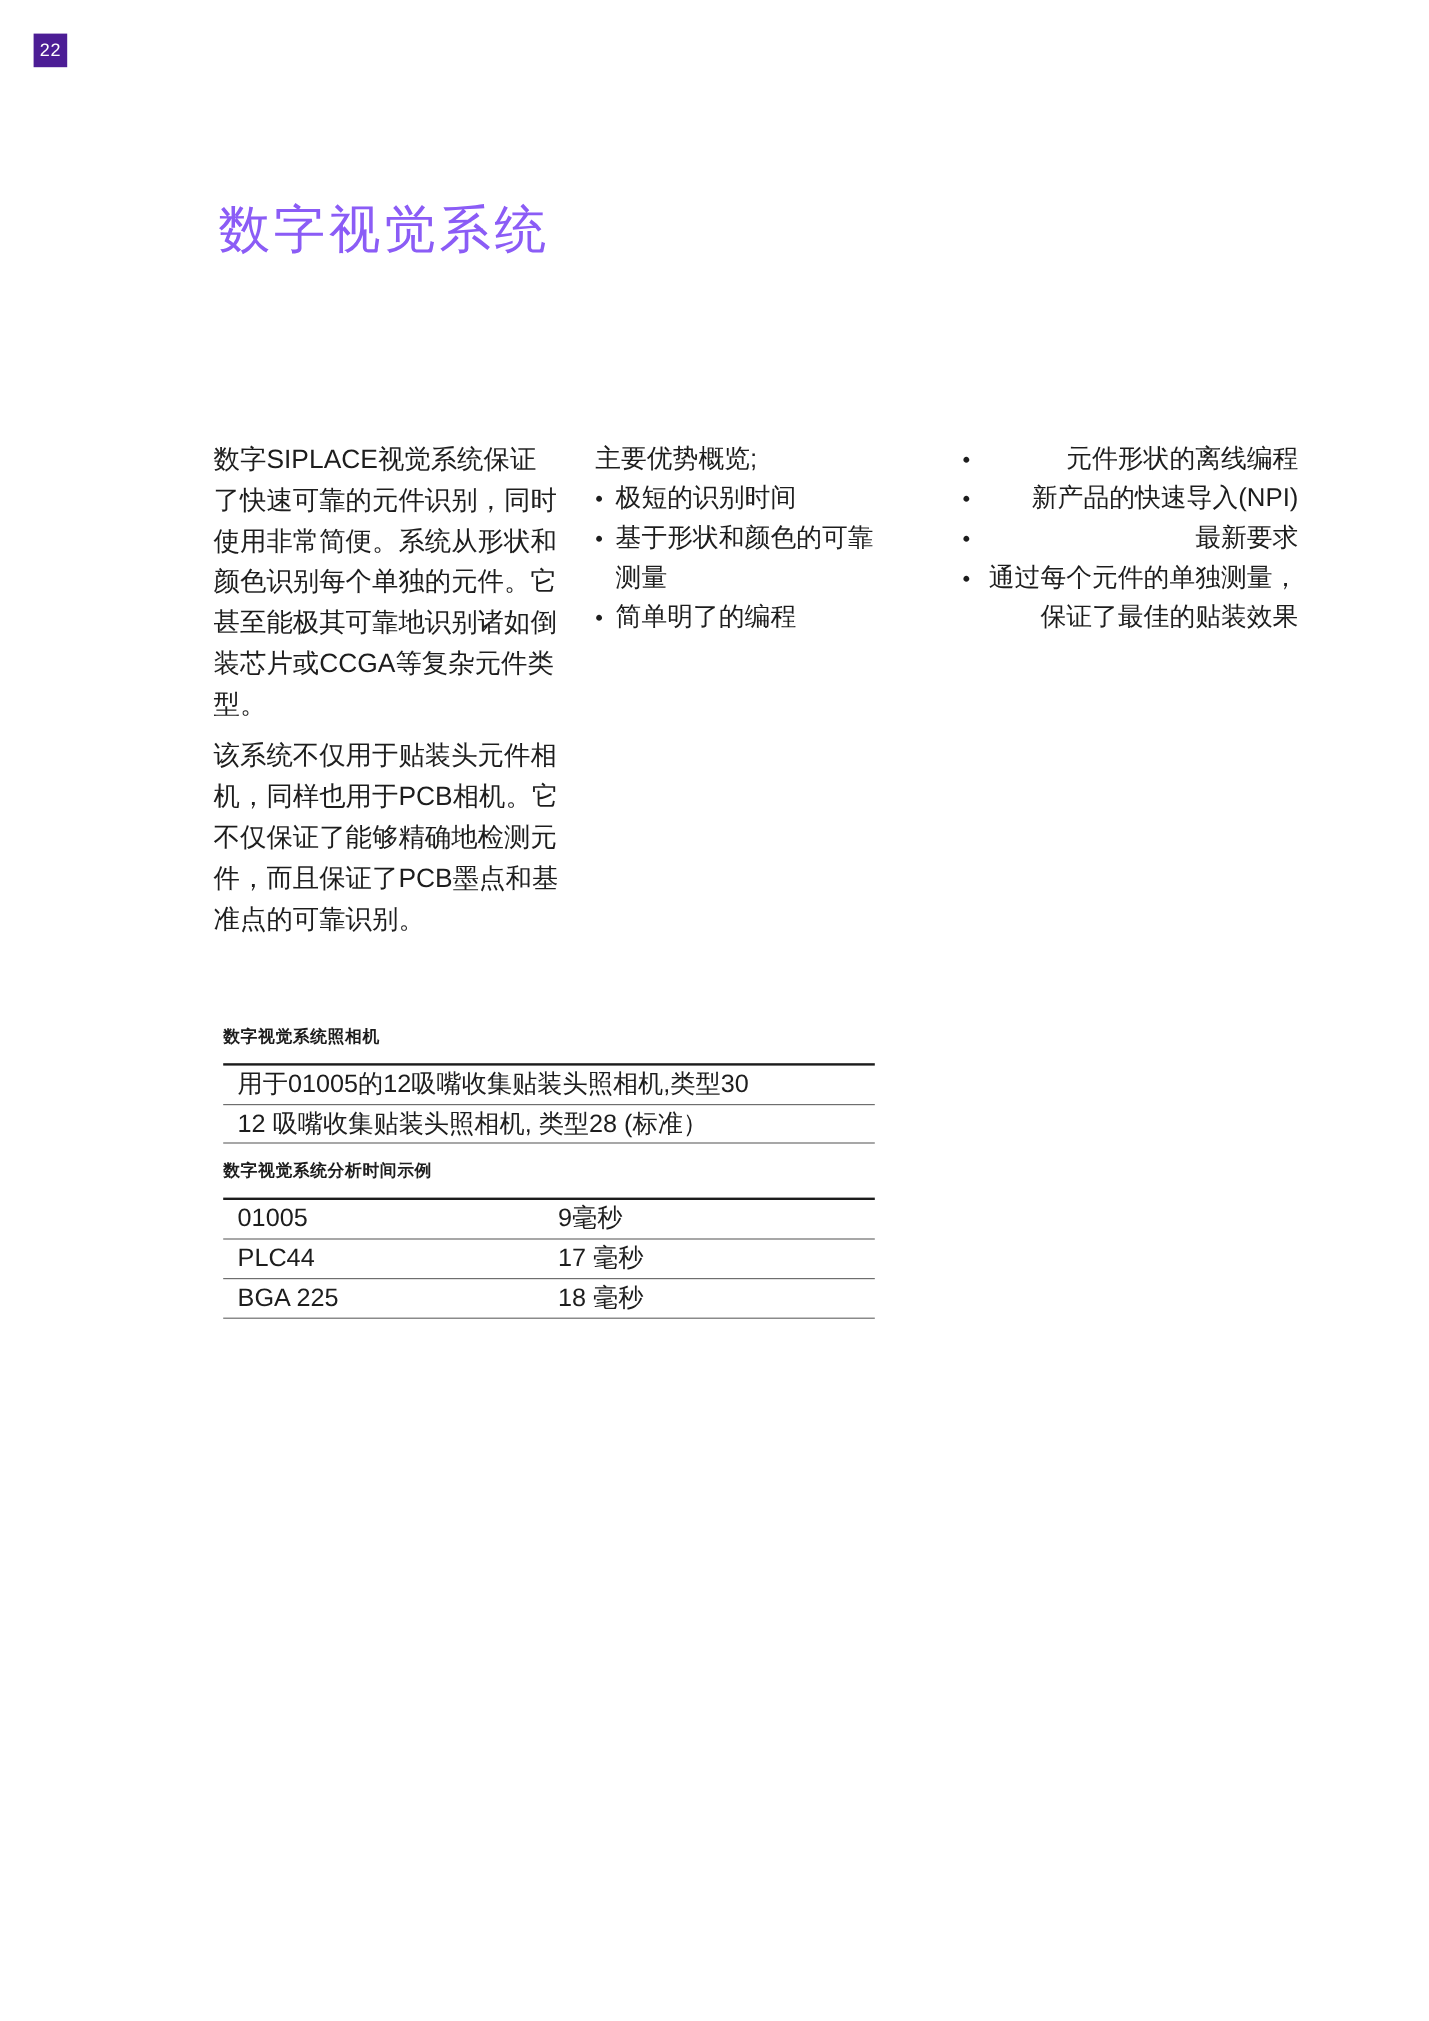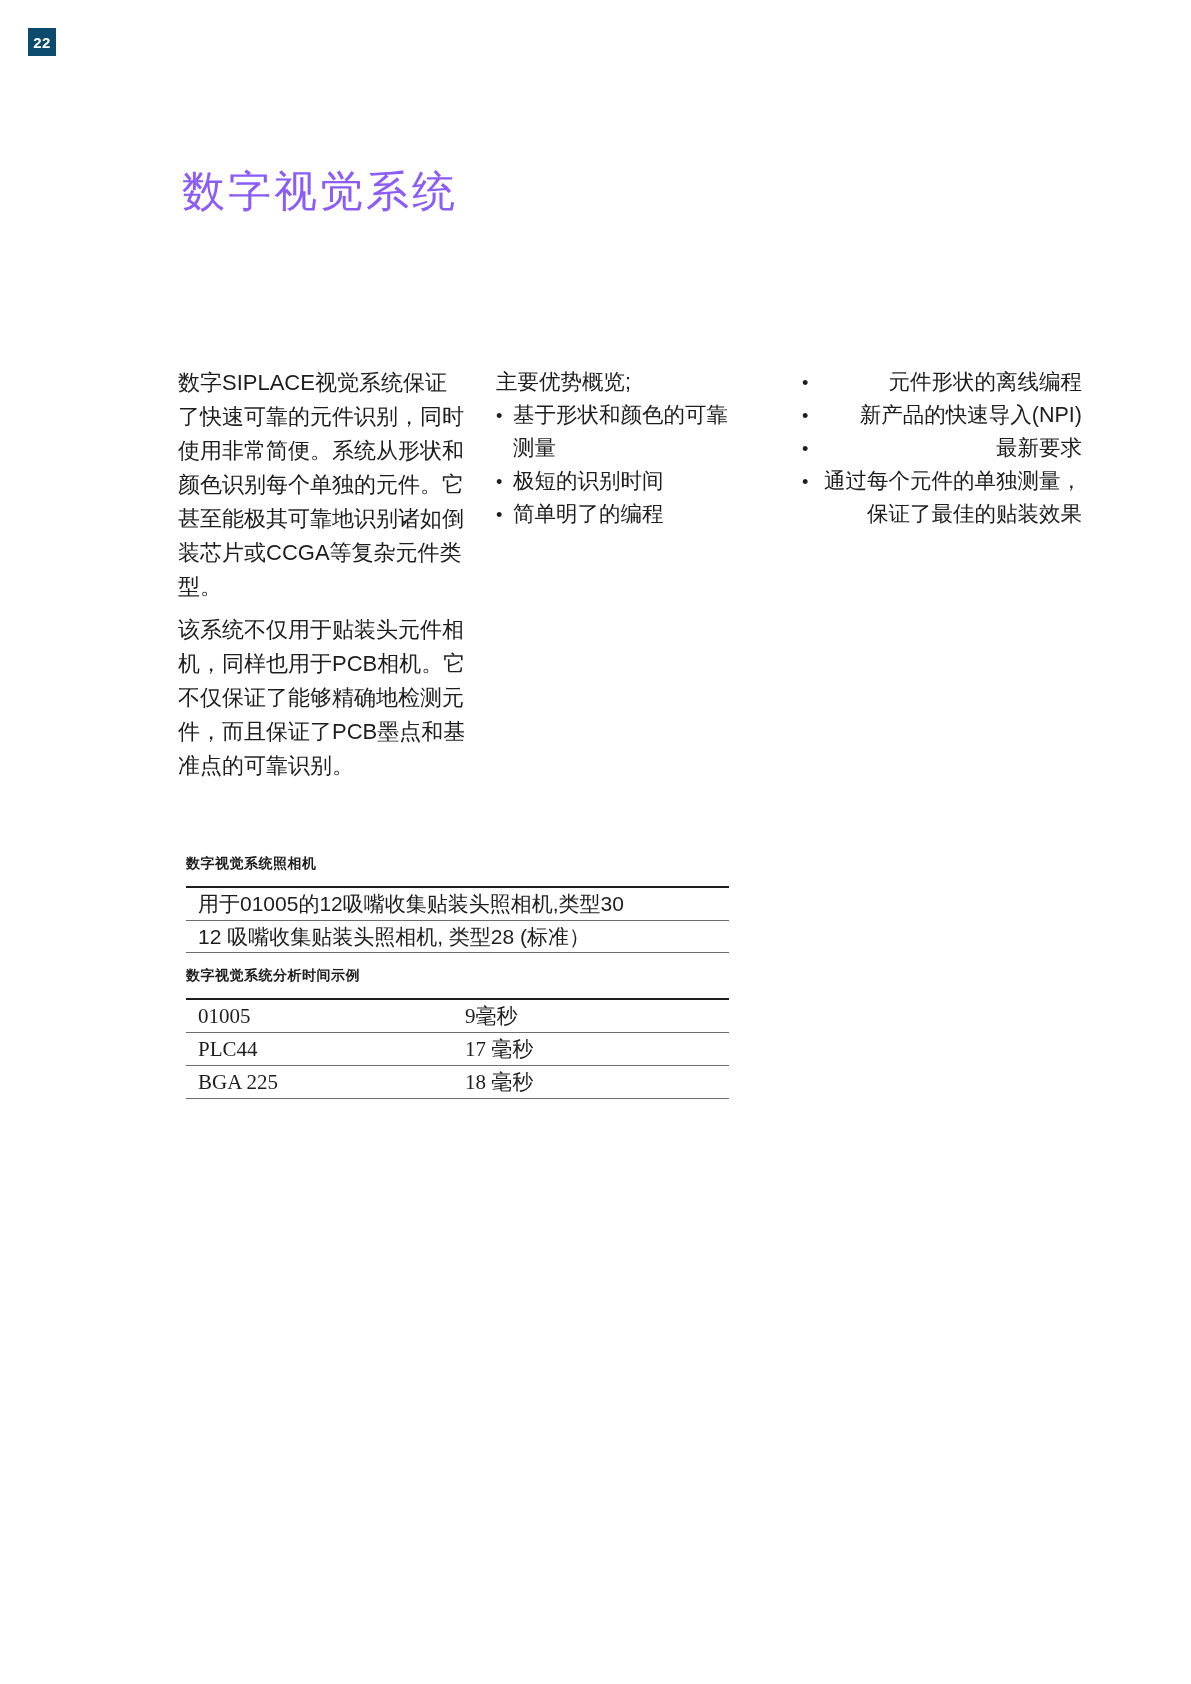"22" .badge { background: #0c4a6e -> #4c1d95; font-weight: bold -> normal }
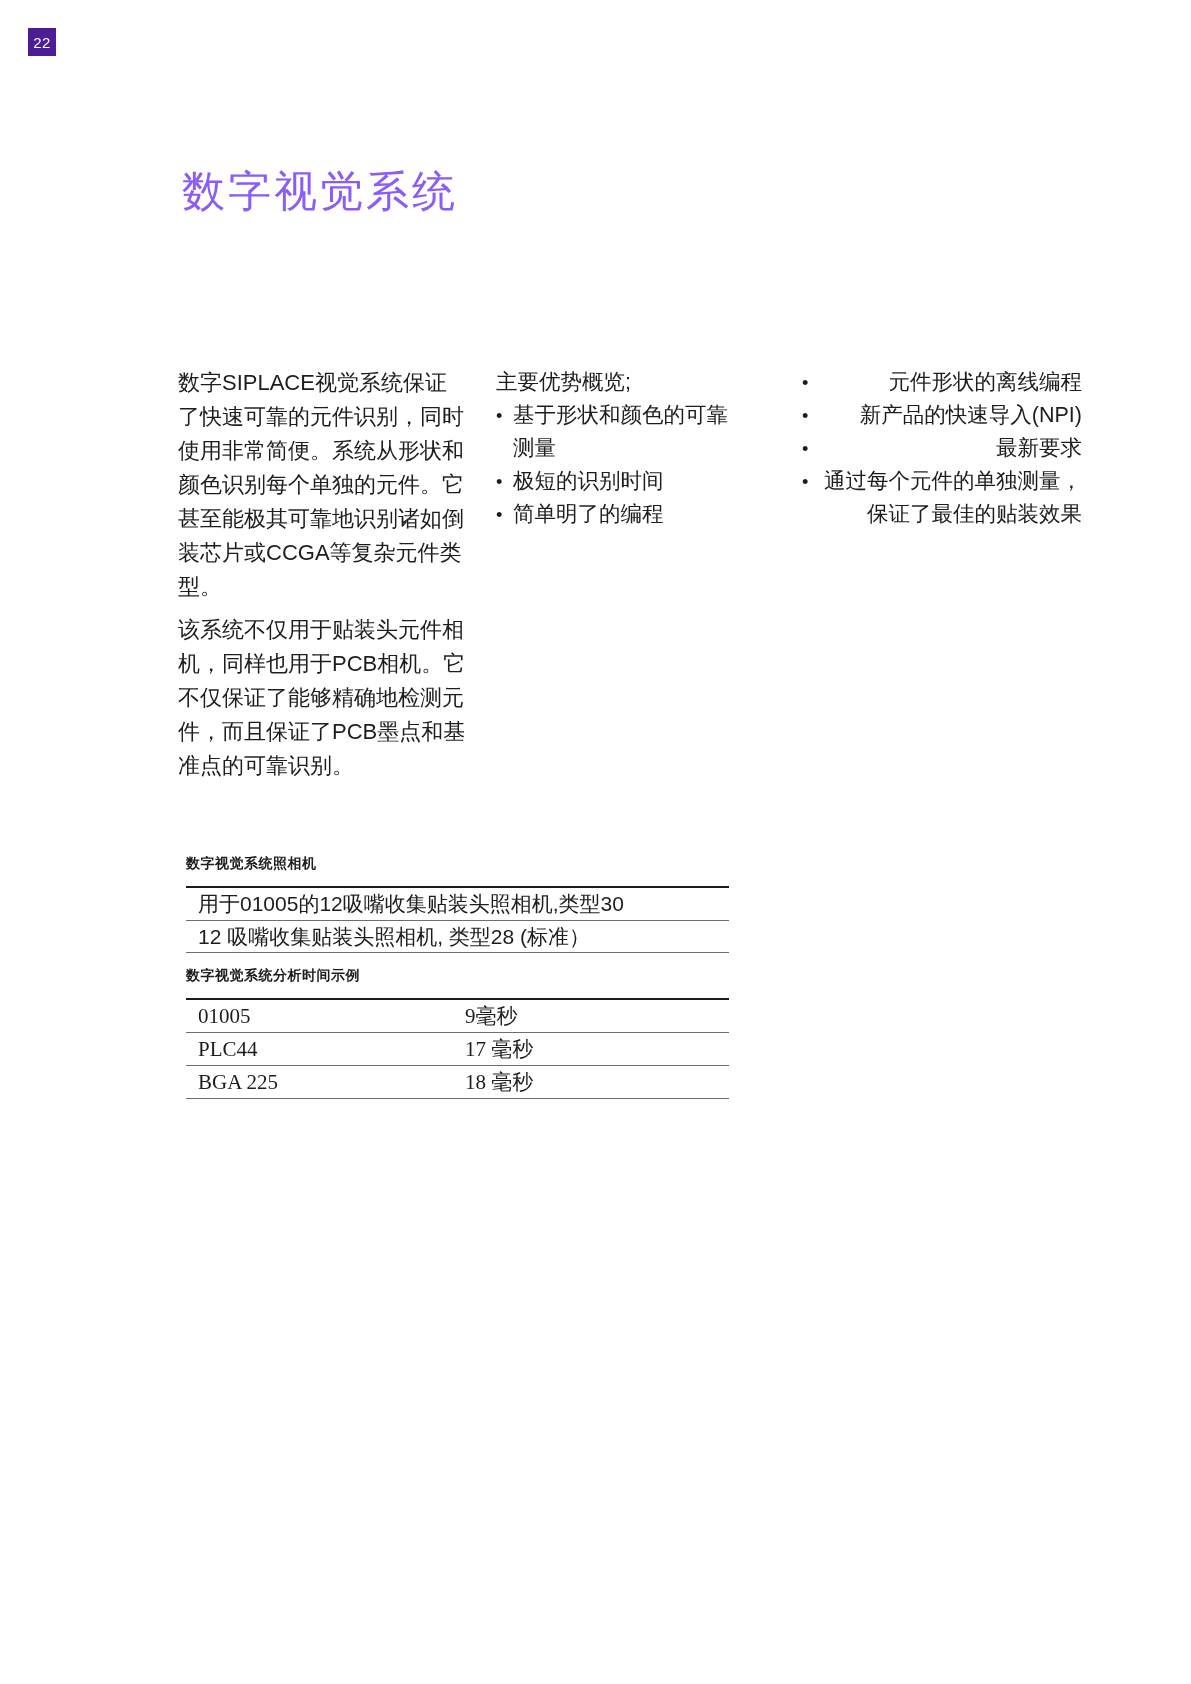"基于形状和颜色的可靠测量" div.bullet-item { order: before "极短的识别时间" -> after "极短的识别时间" }
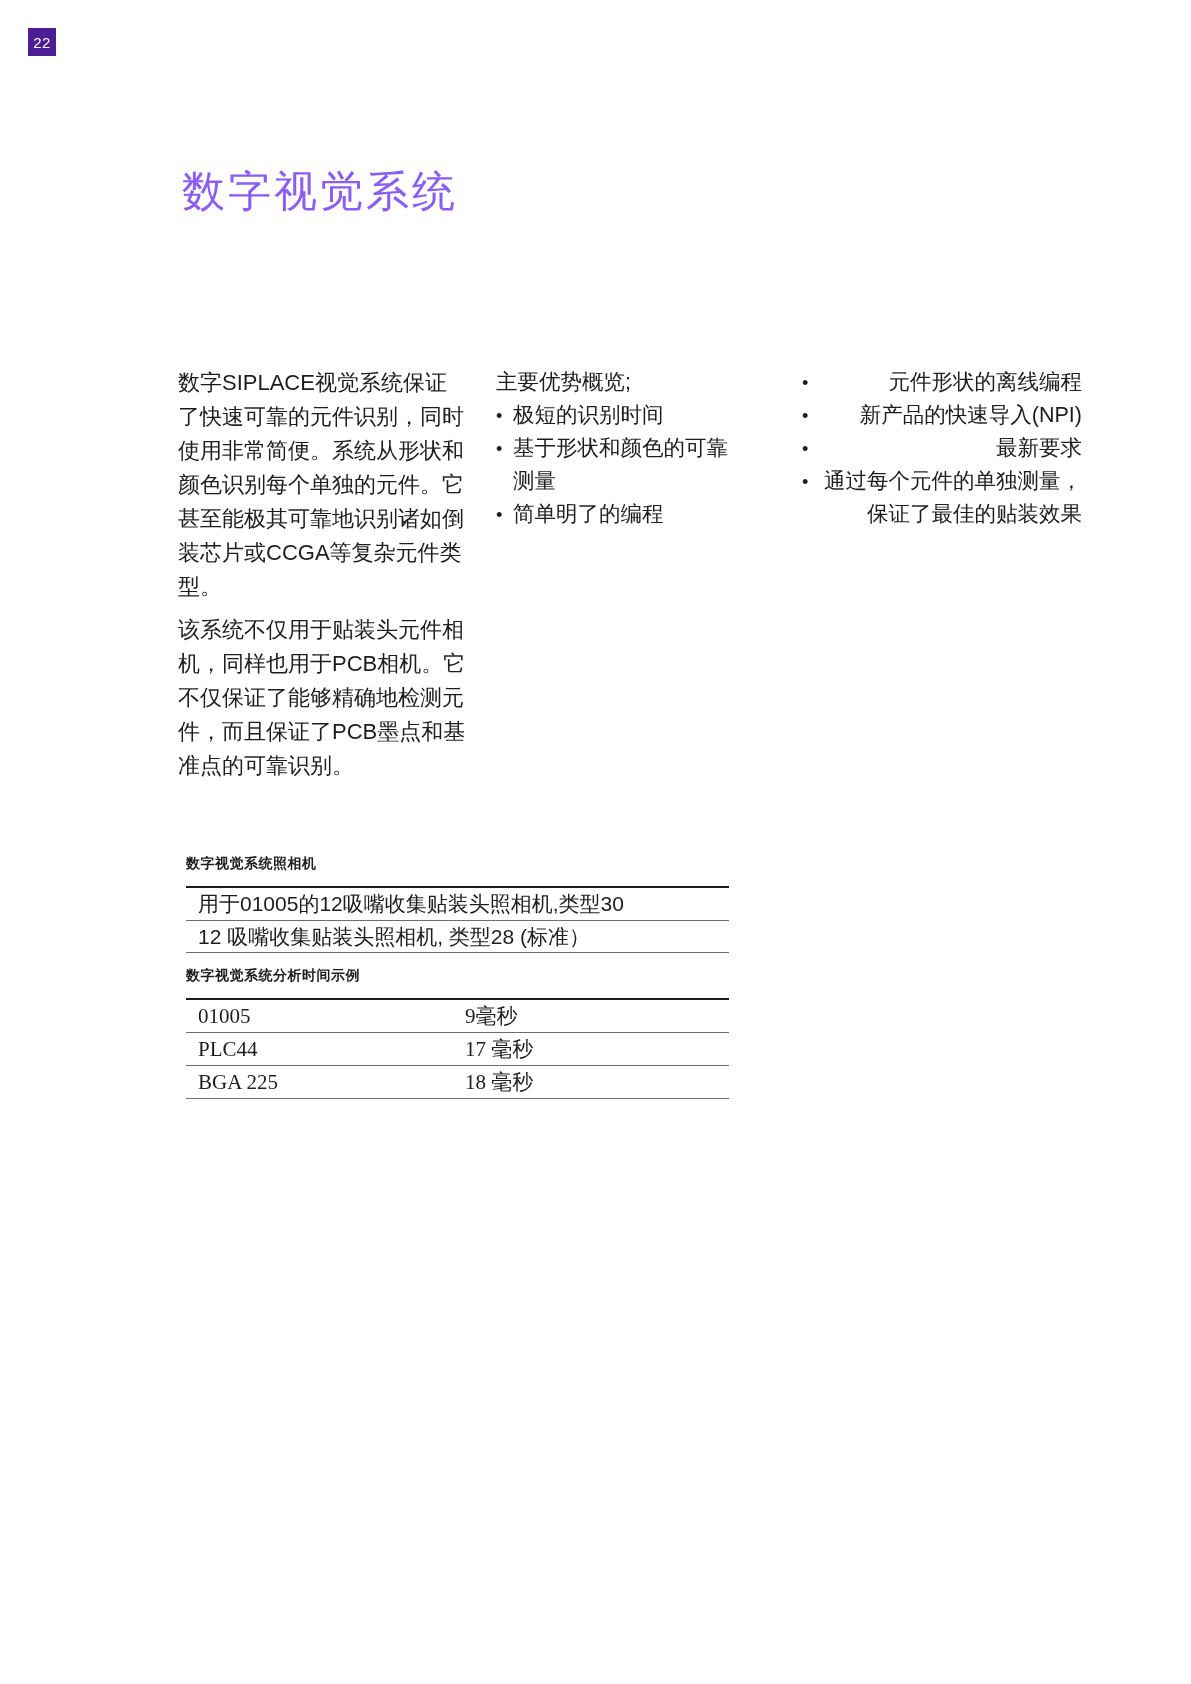"01005" .tbl-timing .tbl-row { font-family: Liberation Serif, serif -> none }
